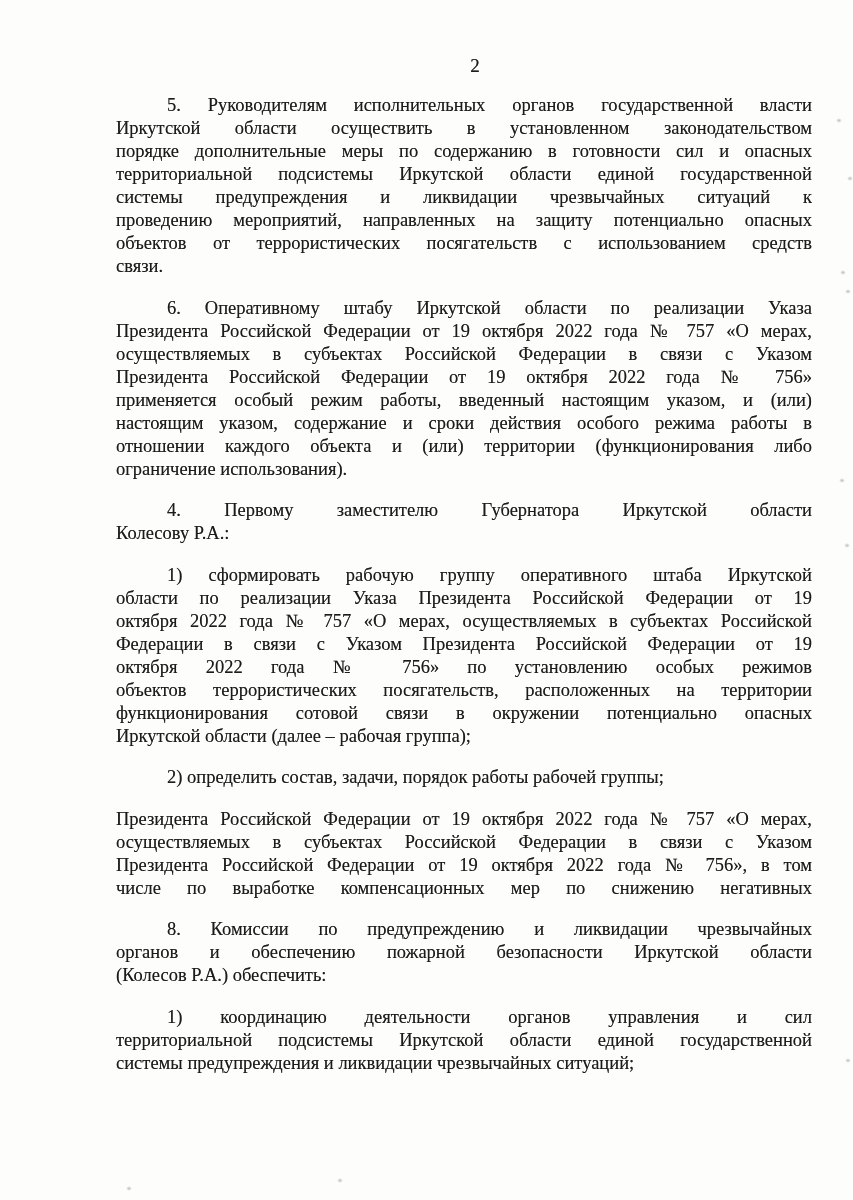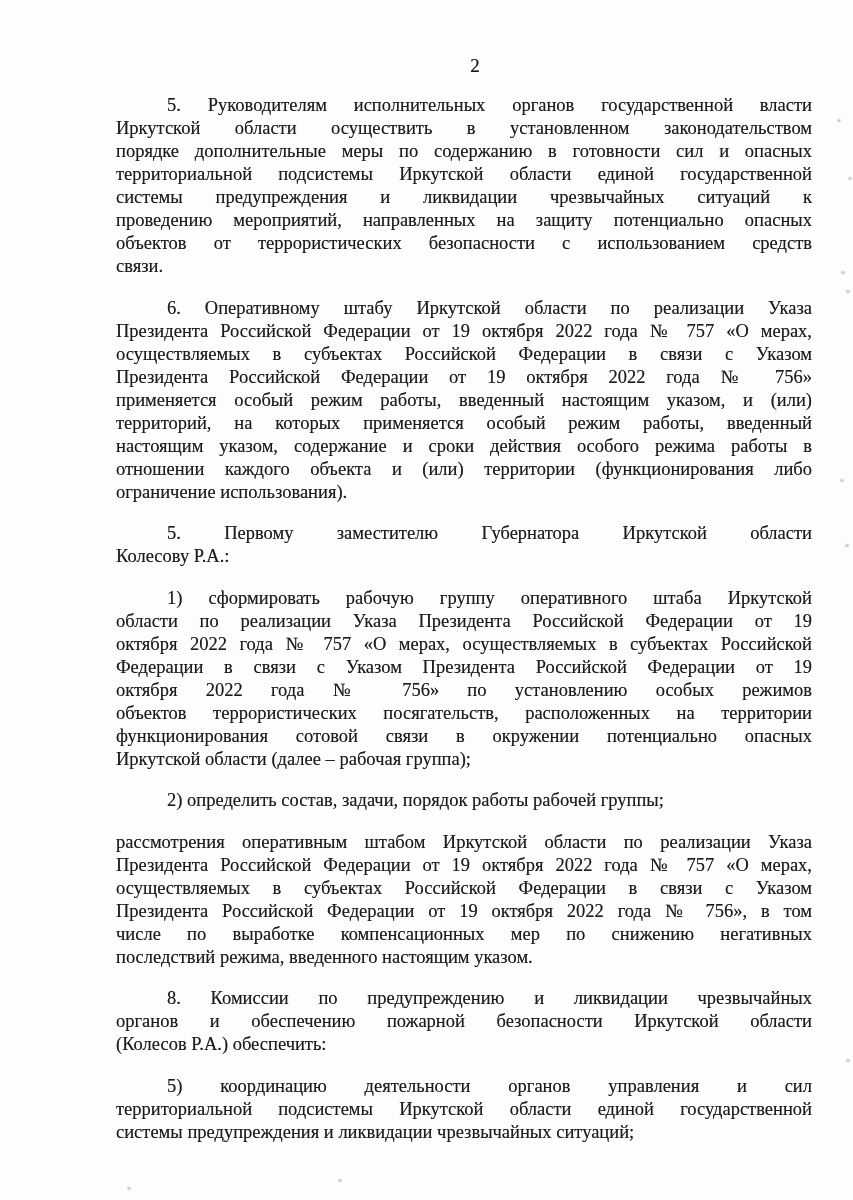"объектов от террористических" div.line { text: безопасности -> посягательств }
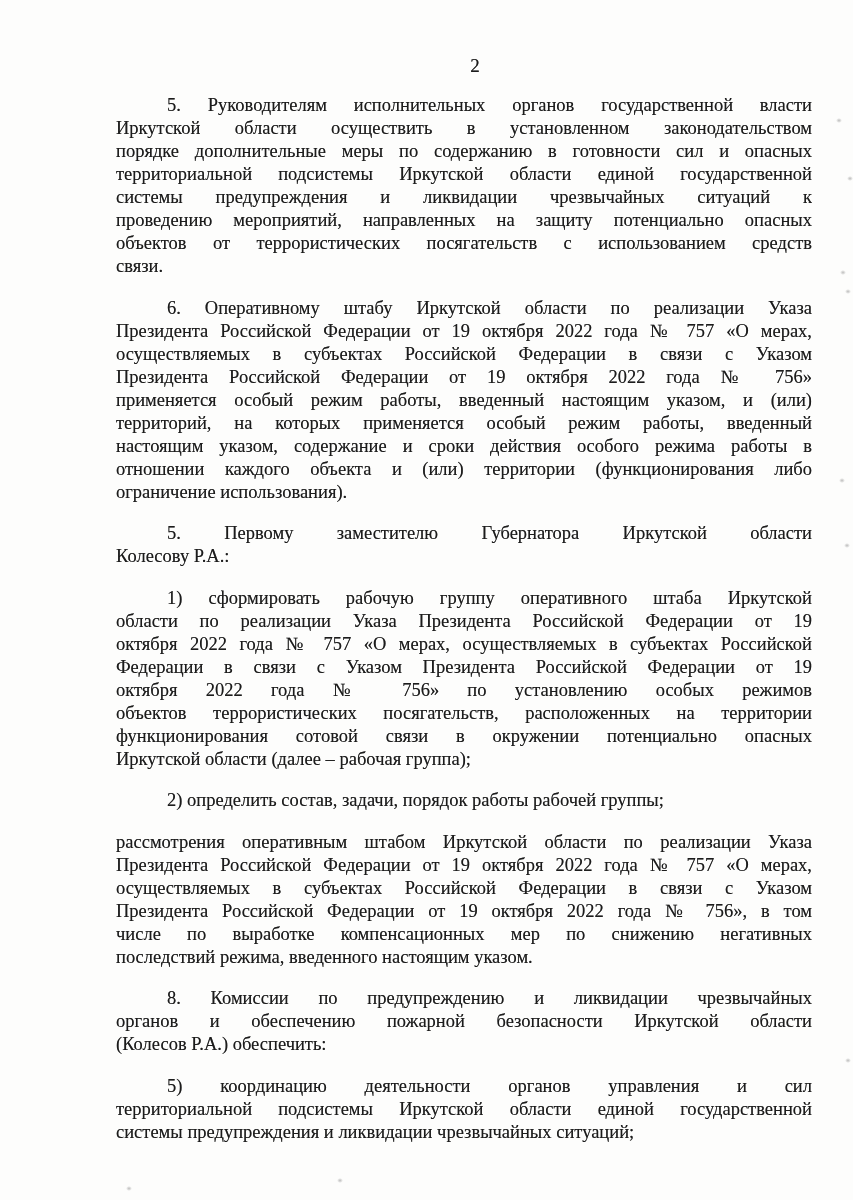"территорий, на которых применяется" div.line { html: <div>территорий, на которых применяется особый режим работы, введенный</div> -> none }
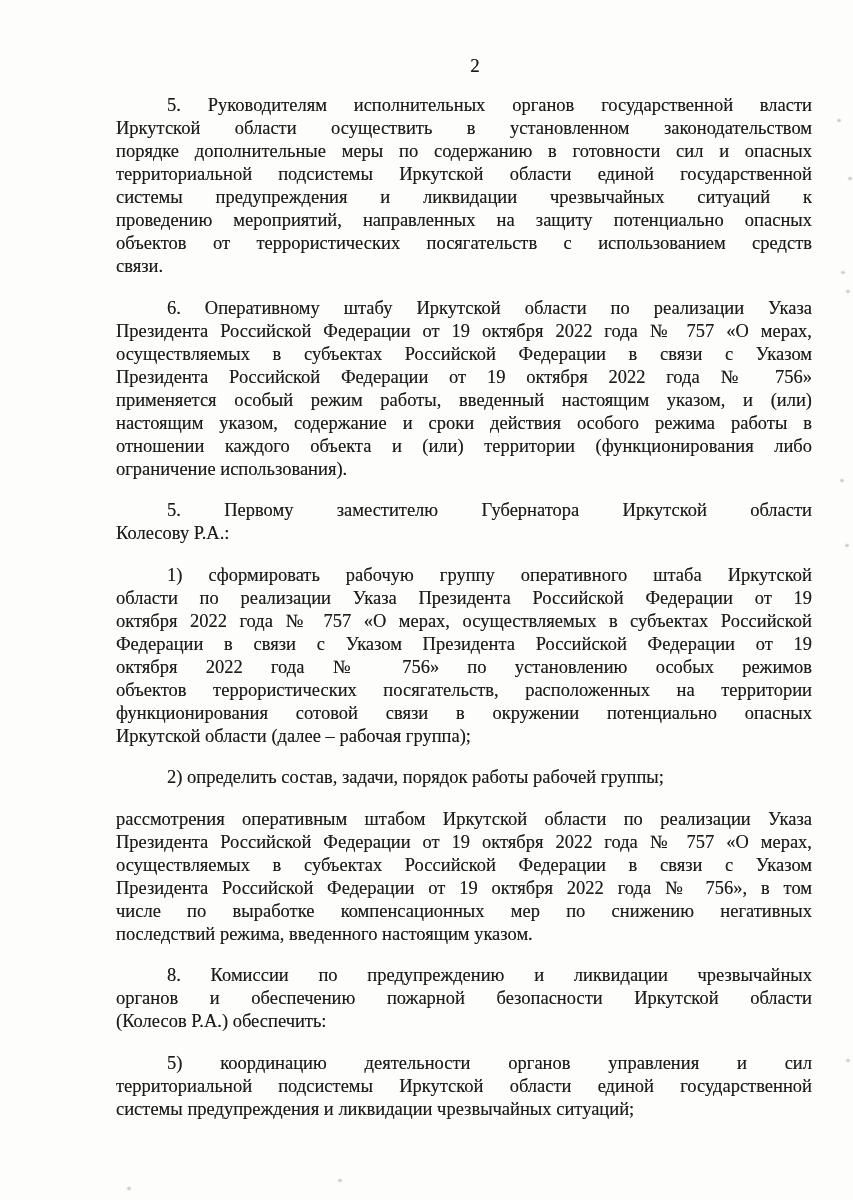"5. Первому заместителю Губернатора" div.line { text: 5 -> 4 }
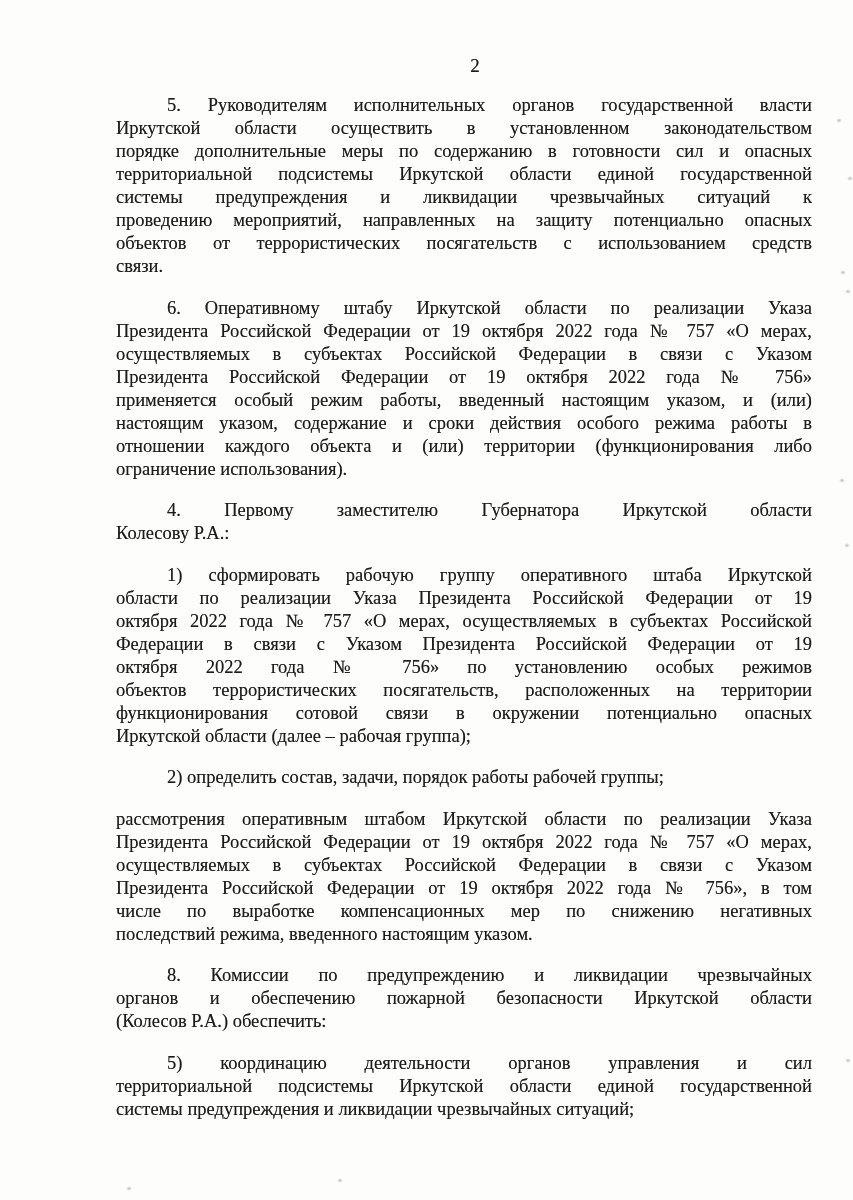"рассмотрения оперативным штабом" div.line { html: <div>рассмотрения оперативным штабом Иркутской области по реализации Указа</div> -> none }
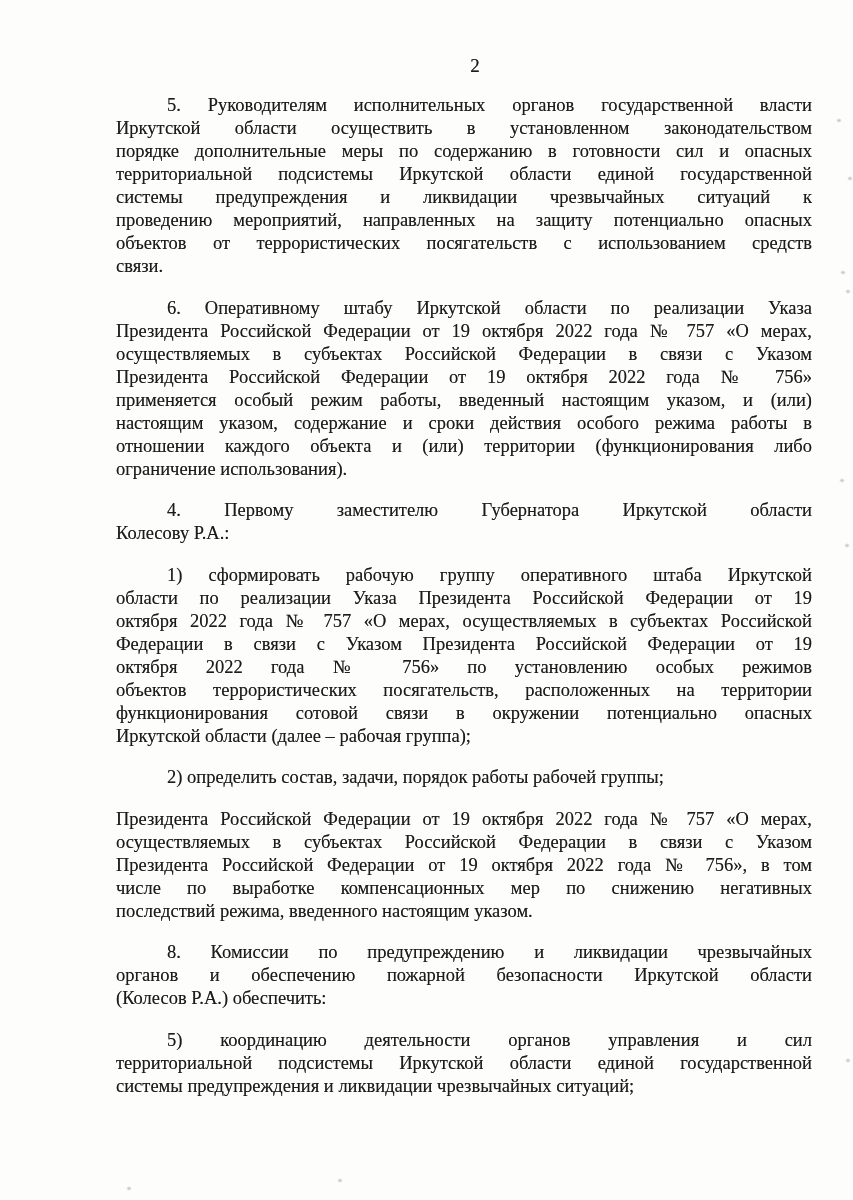"последствий режима, введенного настоящим" div.line { html: <div>последствий режима, введенного настоящим указом.</div> -> none }
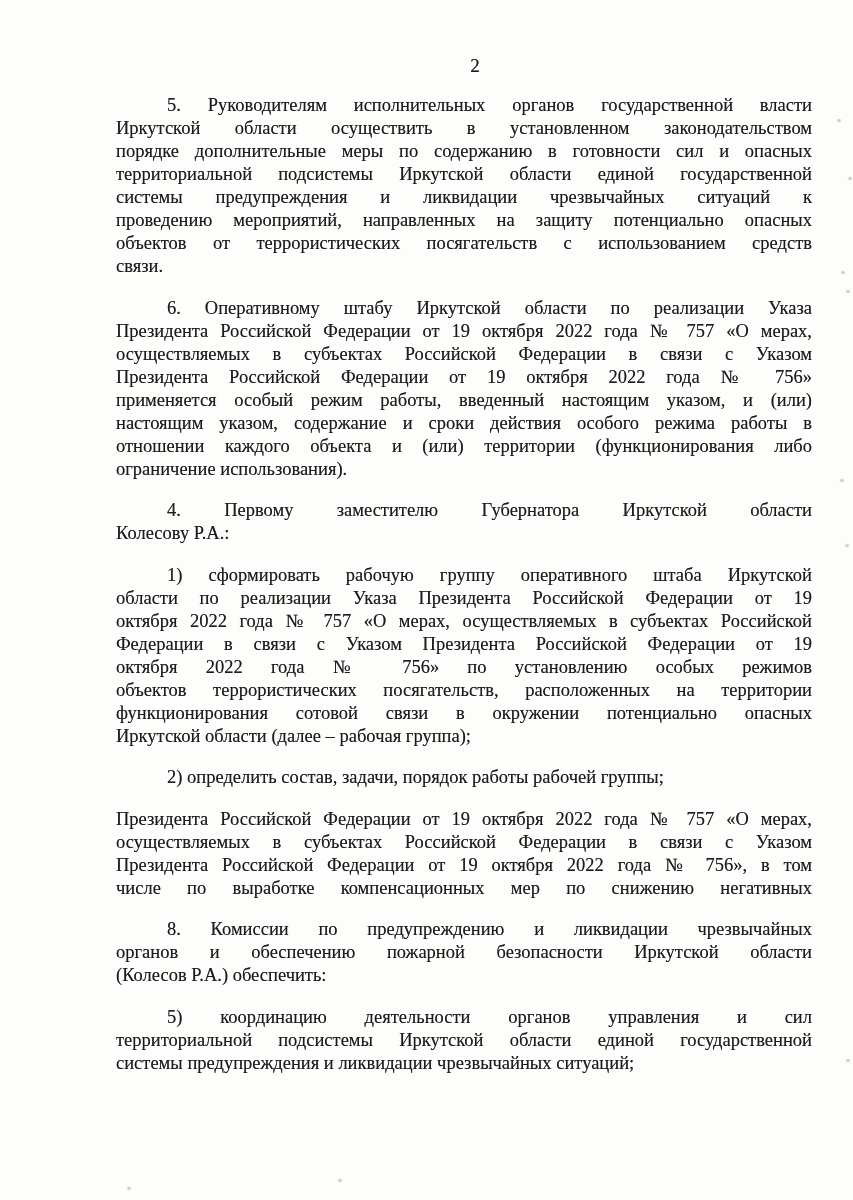"5) координацию деятельности органов" div.line { text: 5 -> 1 }
